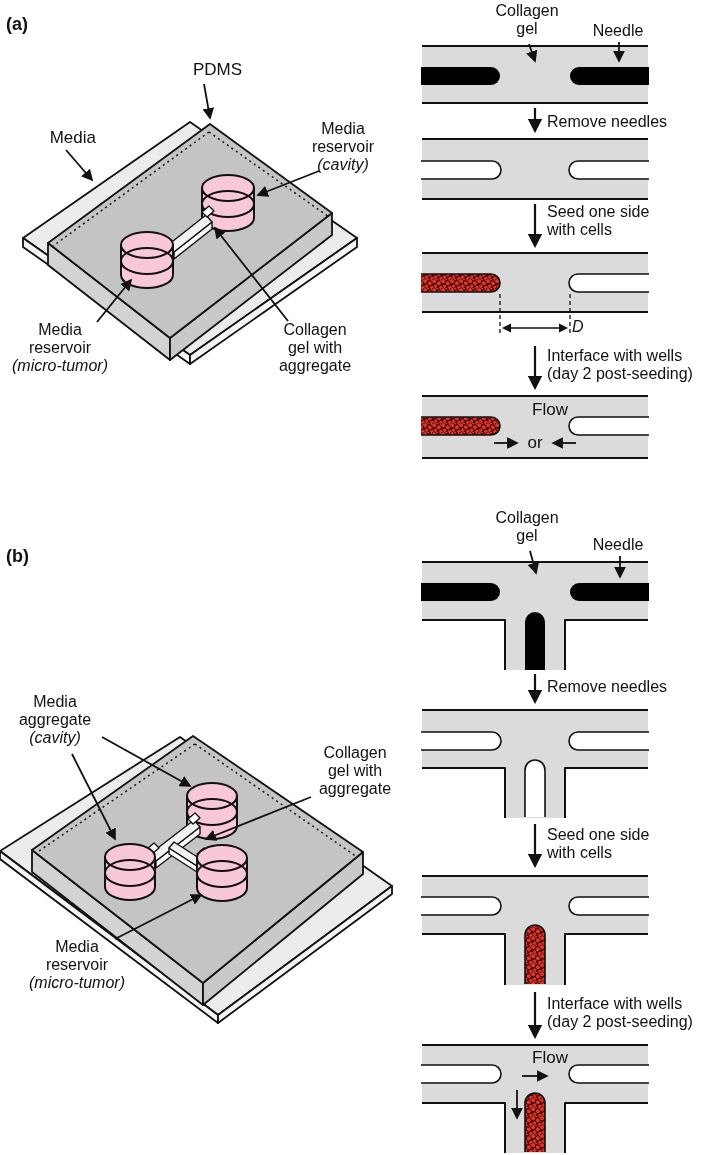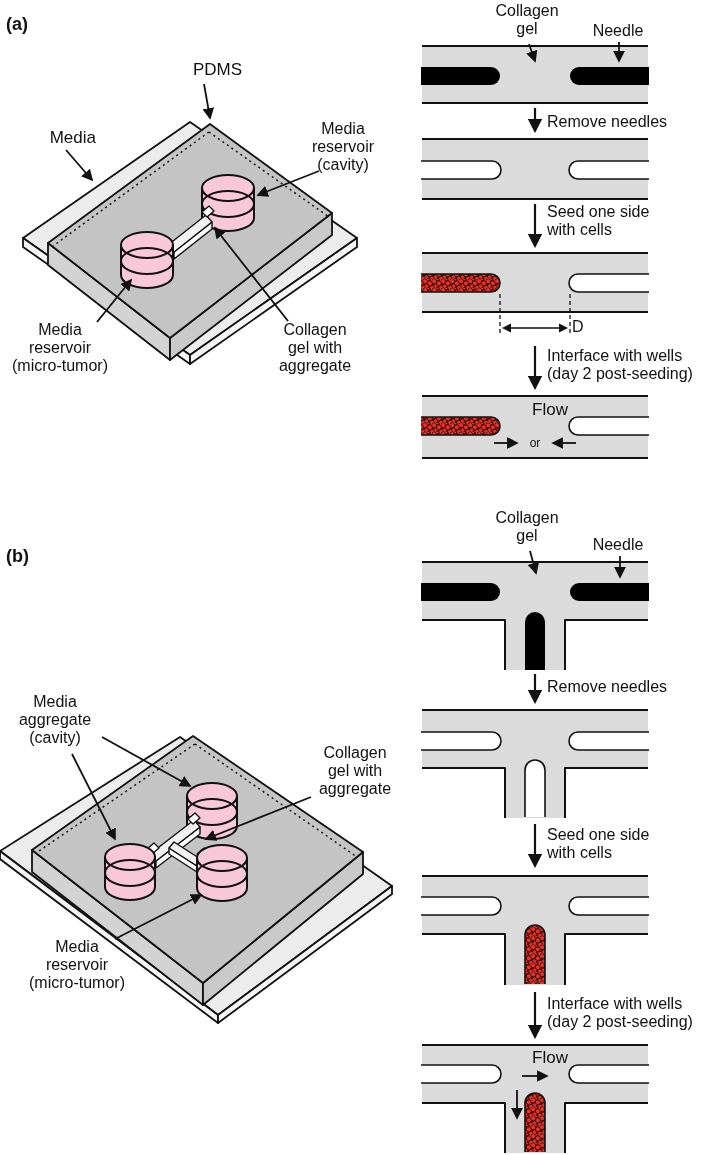"(cavity)" .it { font-style: none -> italic }
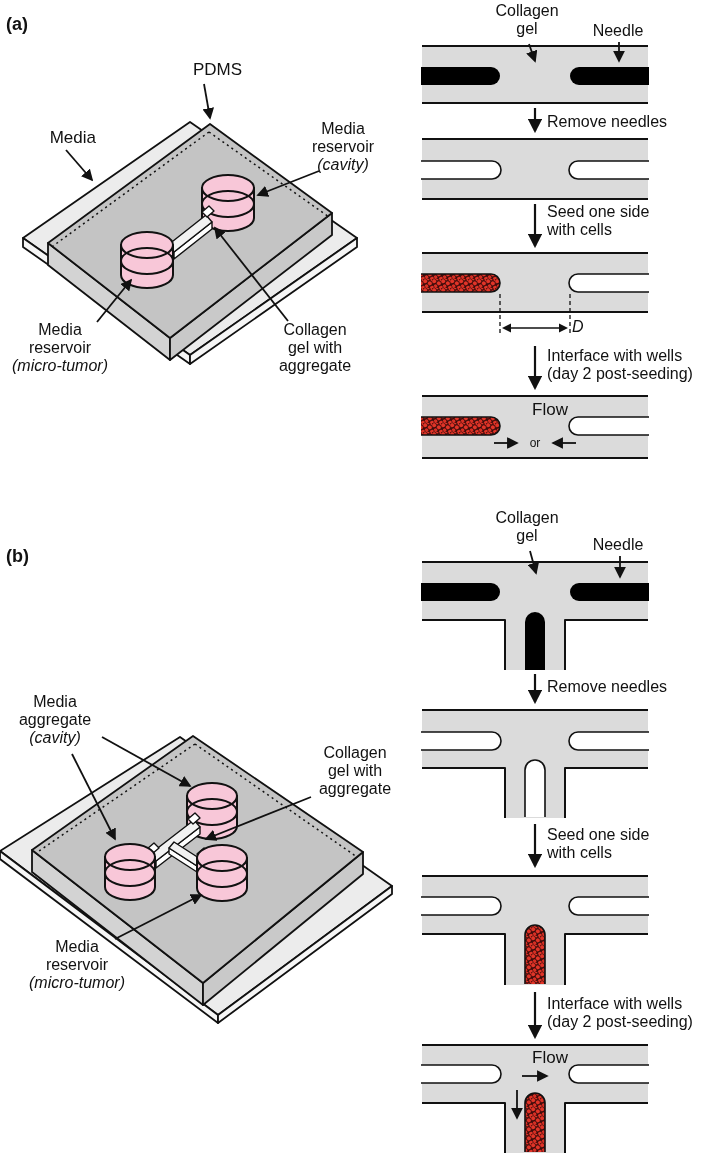"or" .sm { font-size: 12px -> 17px }
